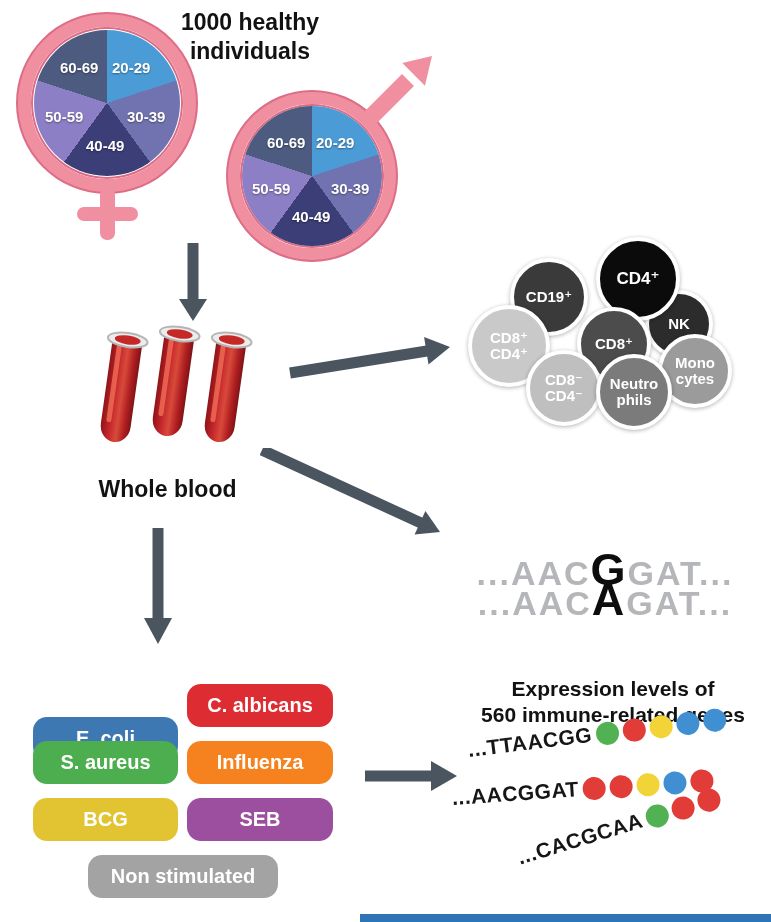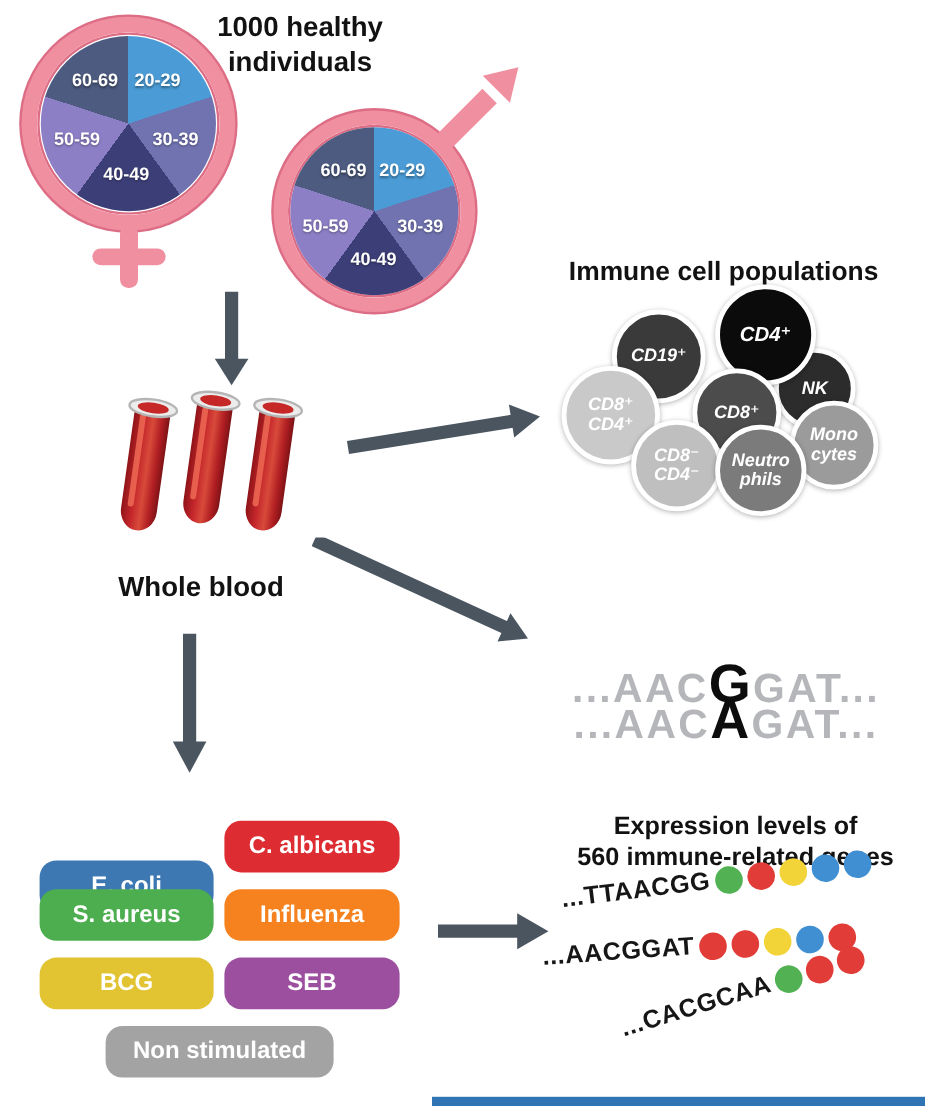"Immune cell populations" div.heading { html: <div>Immune cell populations</div> -> none }
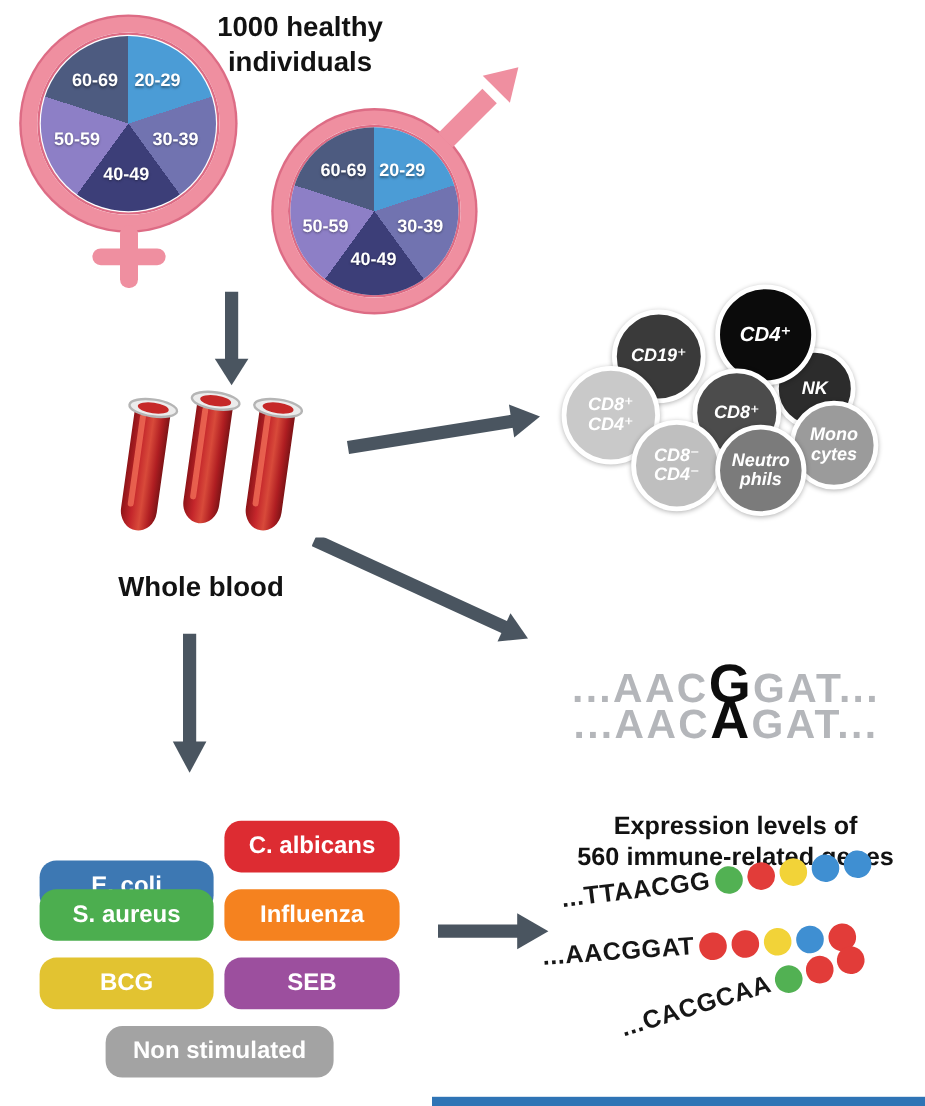"CD4⁺" .cell { font-style: italic -> none }
